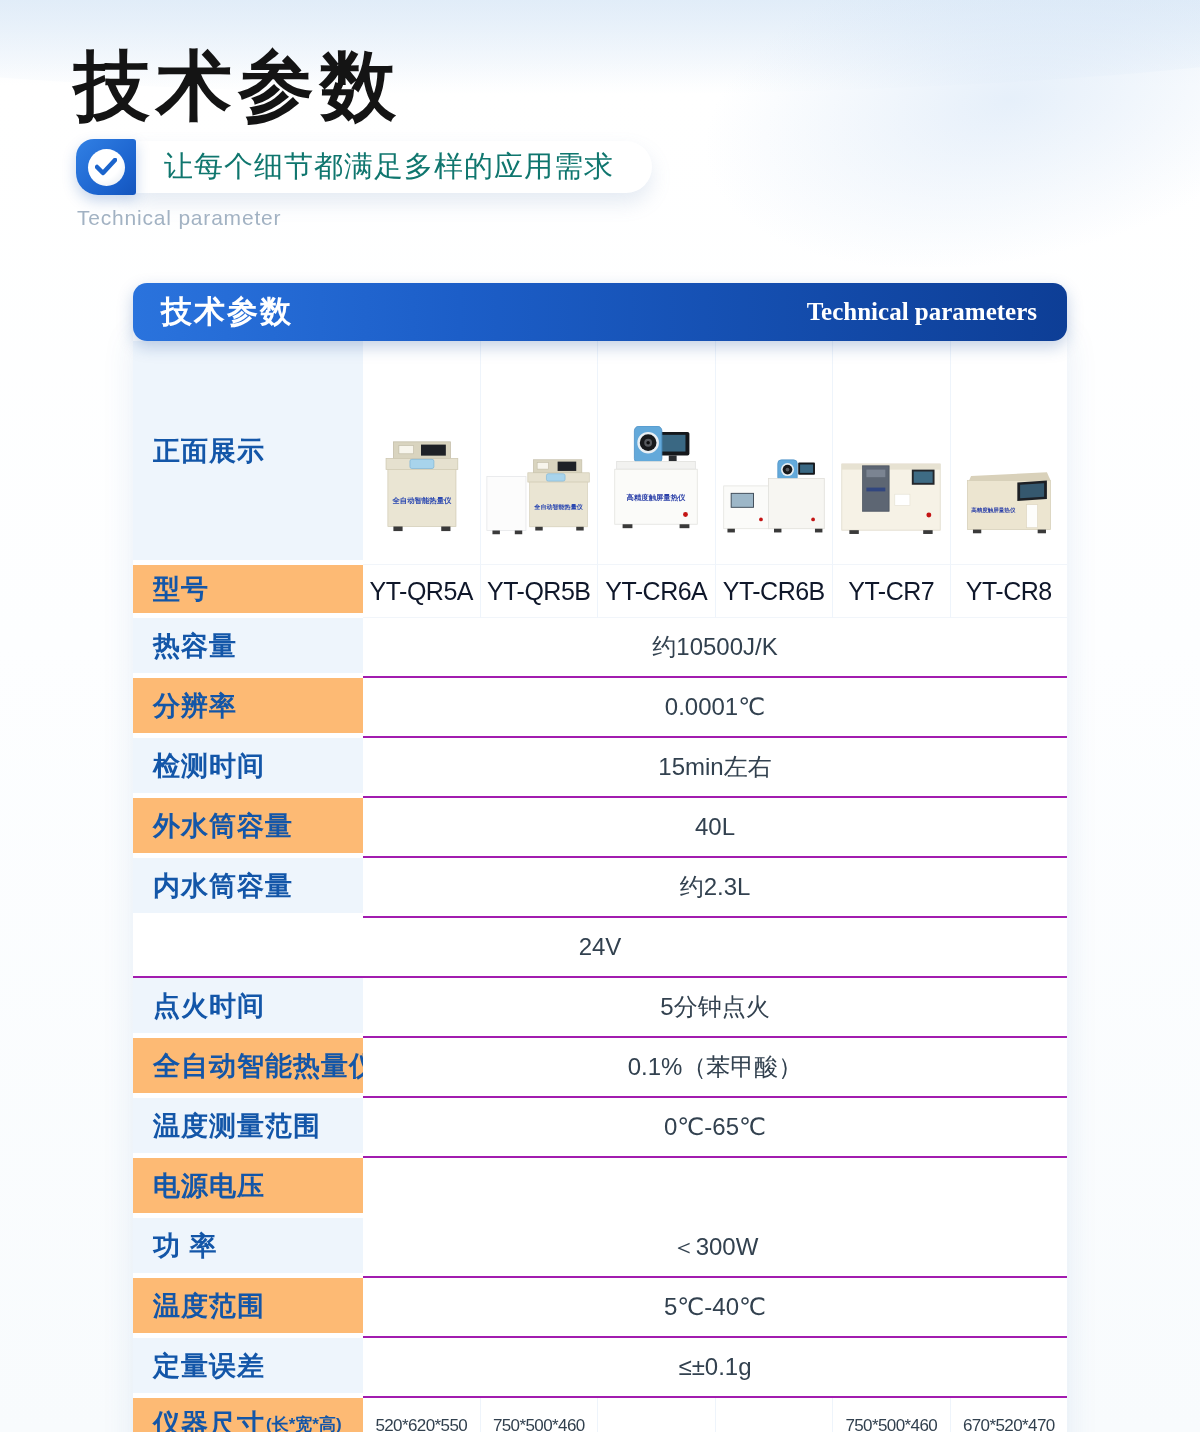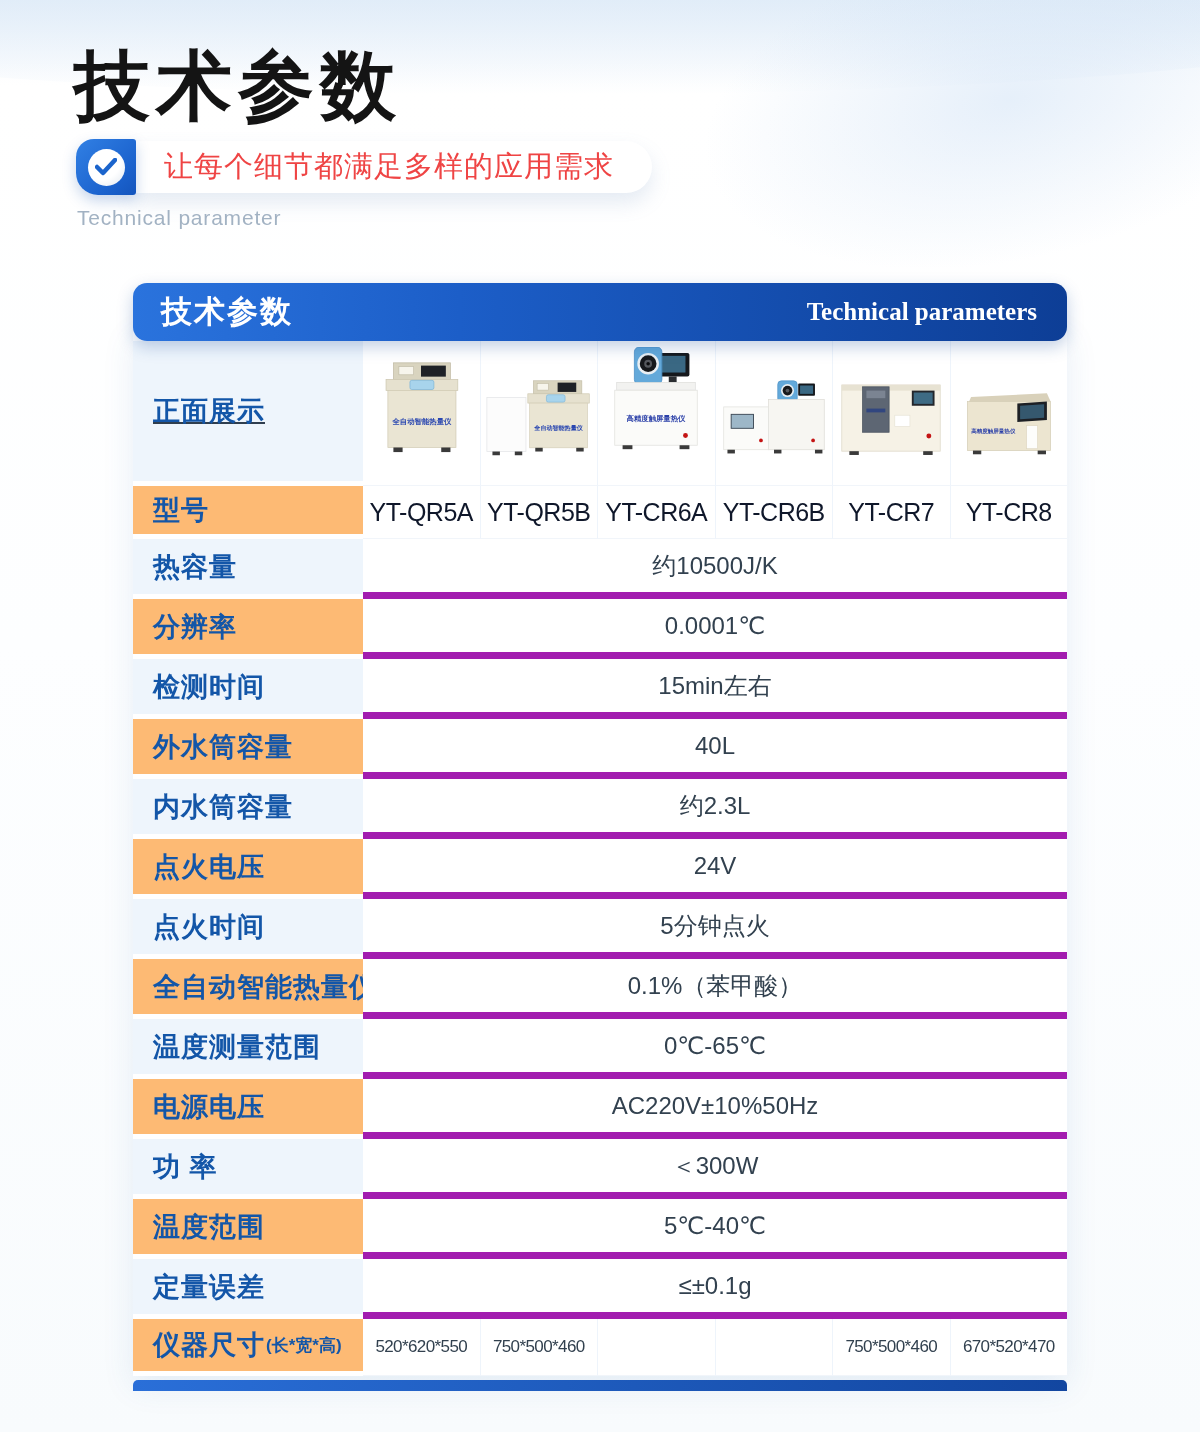"让每个细节都满足多样的应用需求" .sub-pill { color: #ef4444 -> #0f766e }
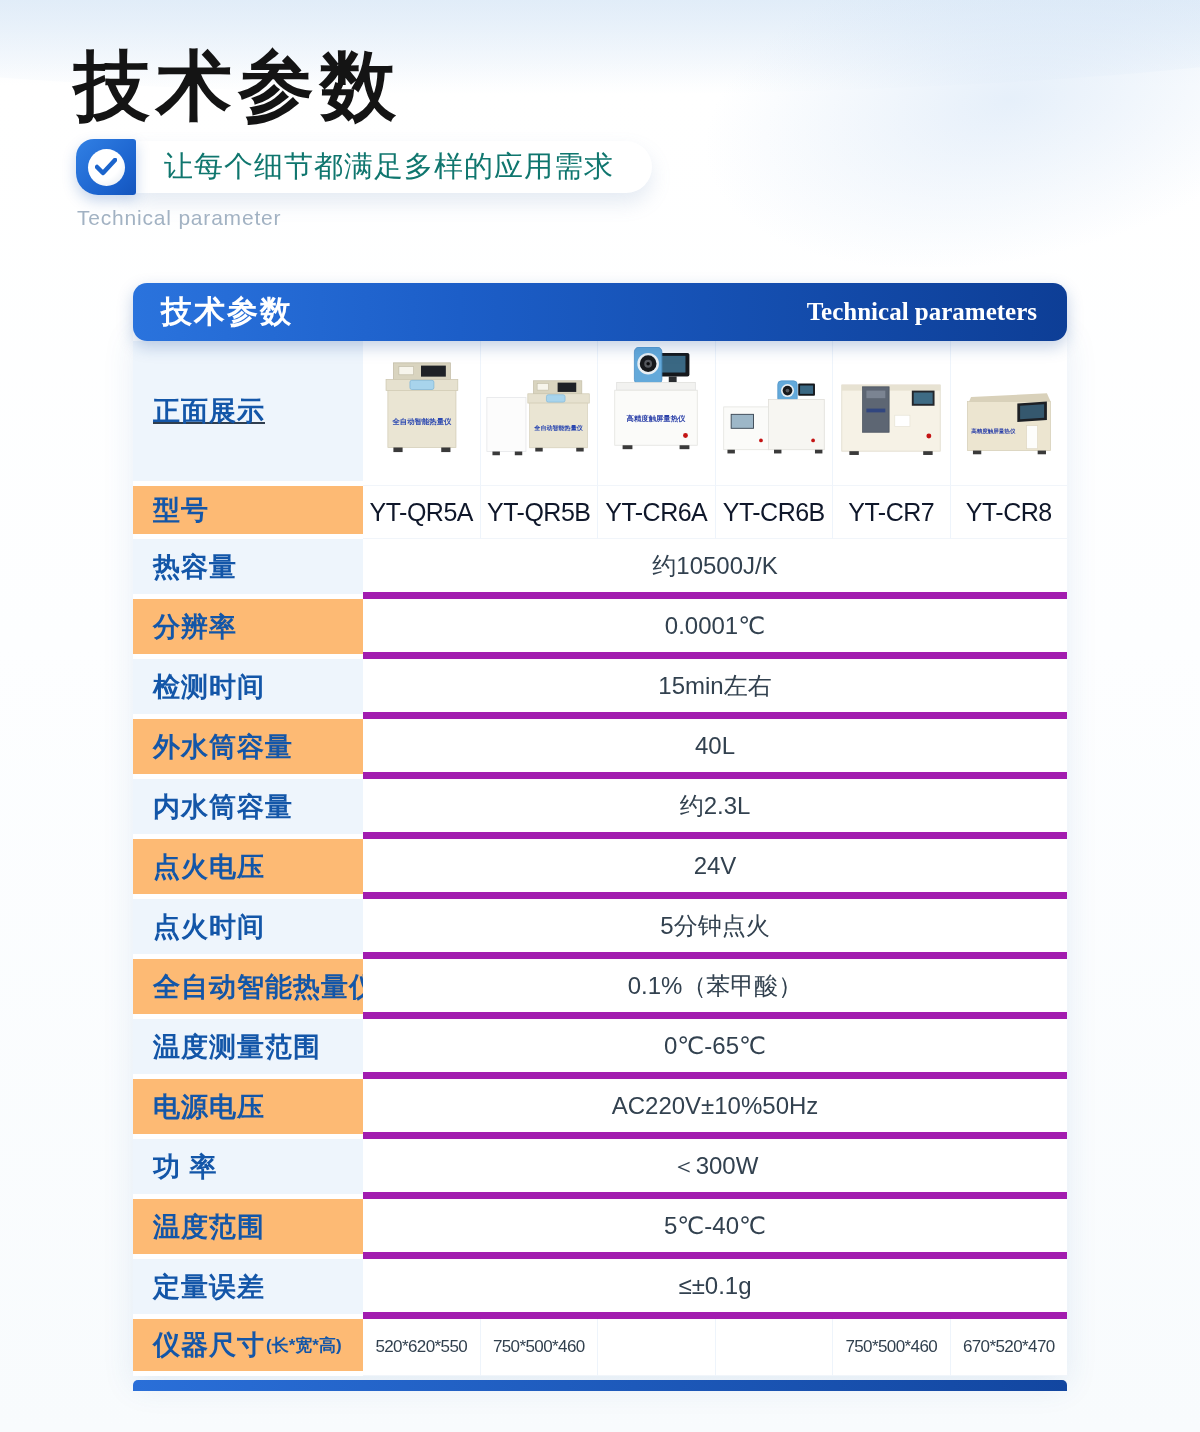"正面展示" .row-img { height: 145px -> 224px; text-decoration: underline -> none }
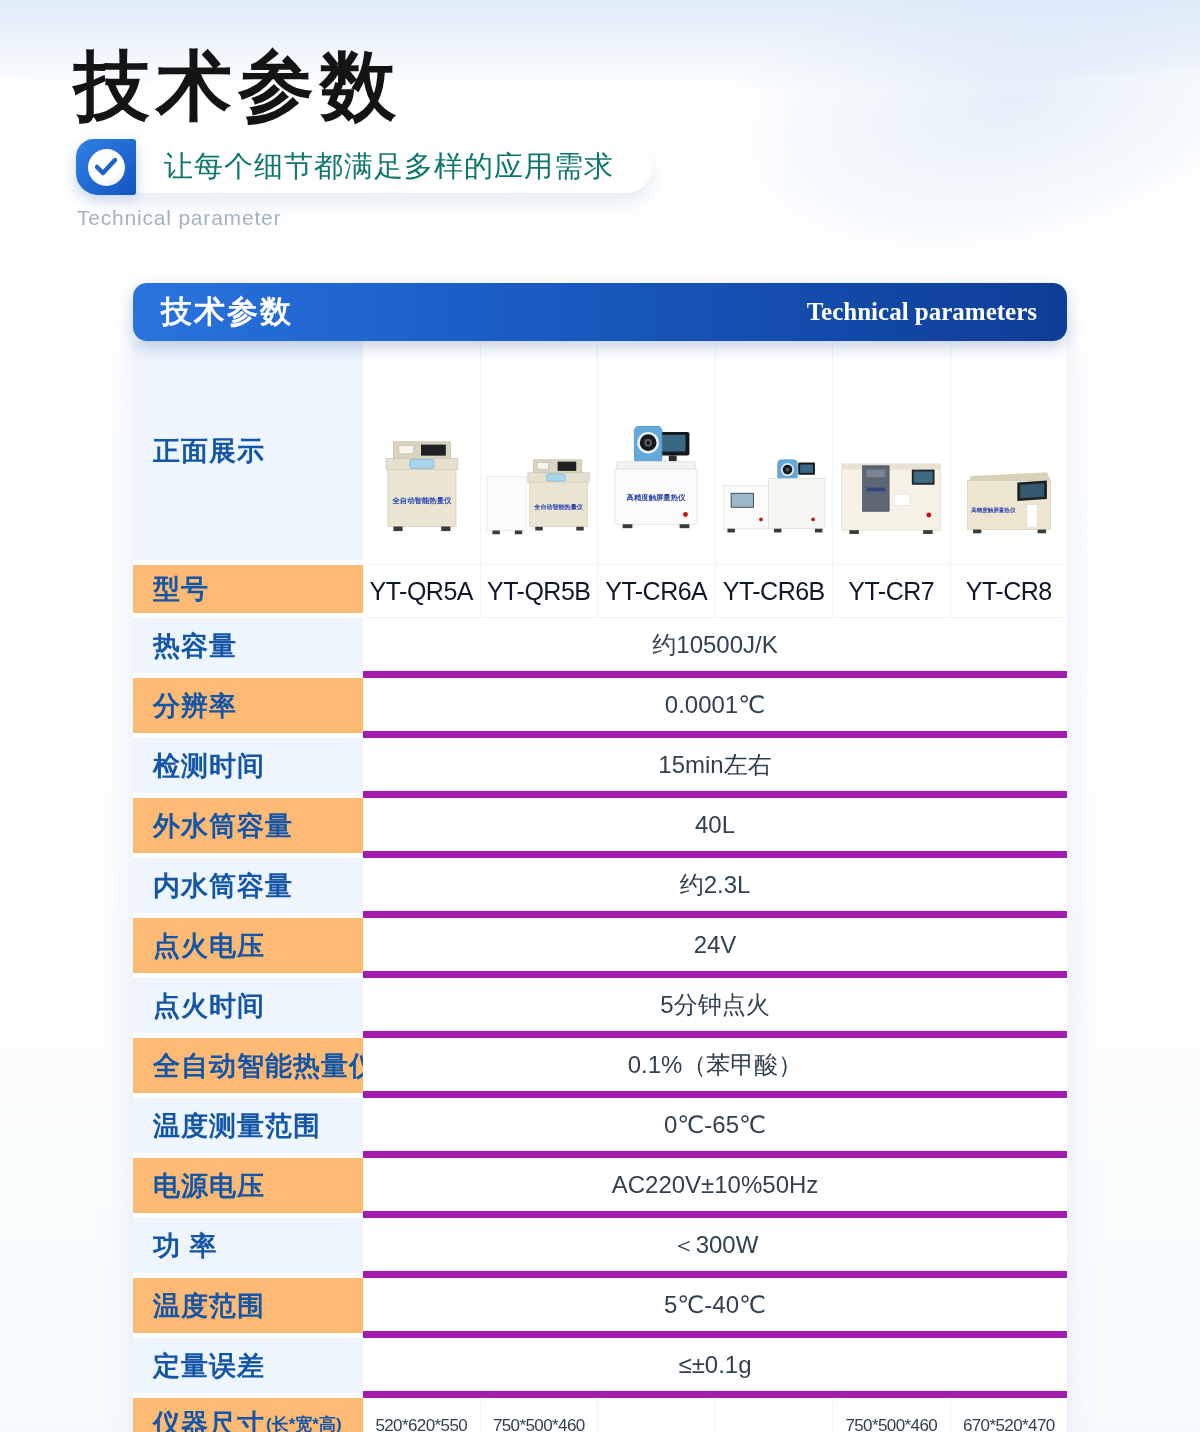"约10500J/K" .val { border-bottom: 7px solid #a21caf -> 2px solid #a21caf }
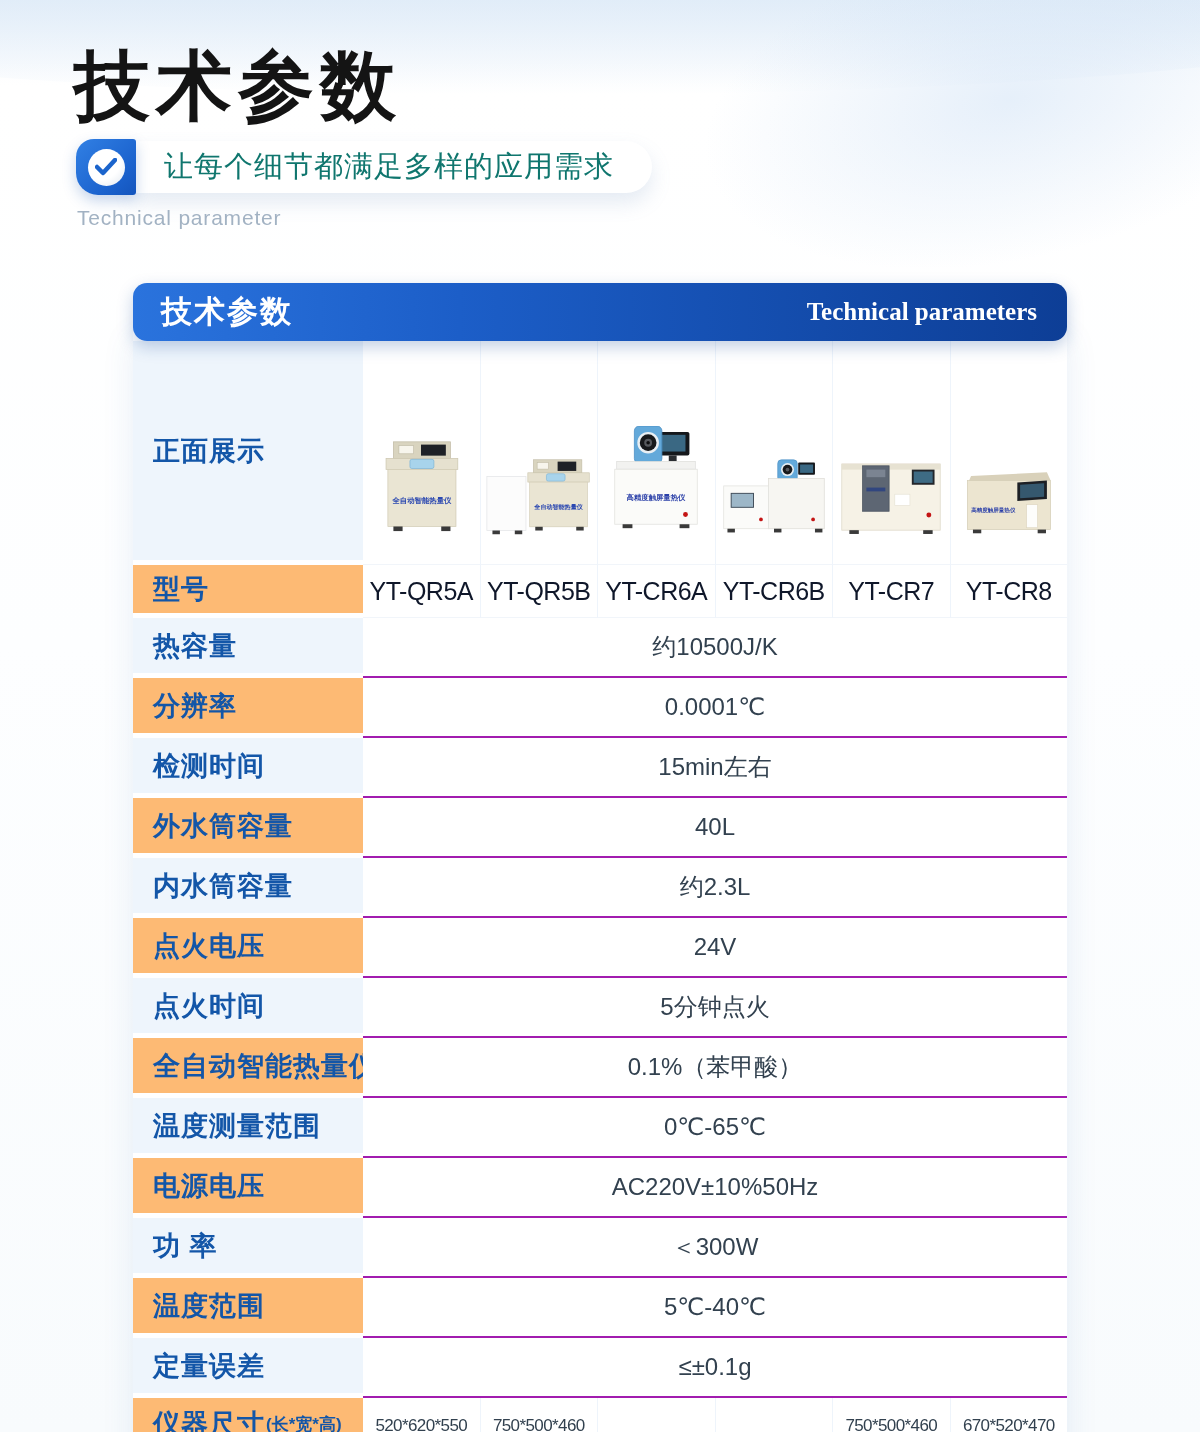"点火电压" div.lab { html: <div>点火电压</div> -> none }
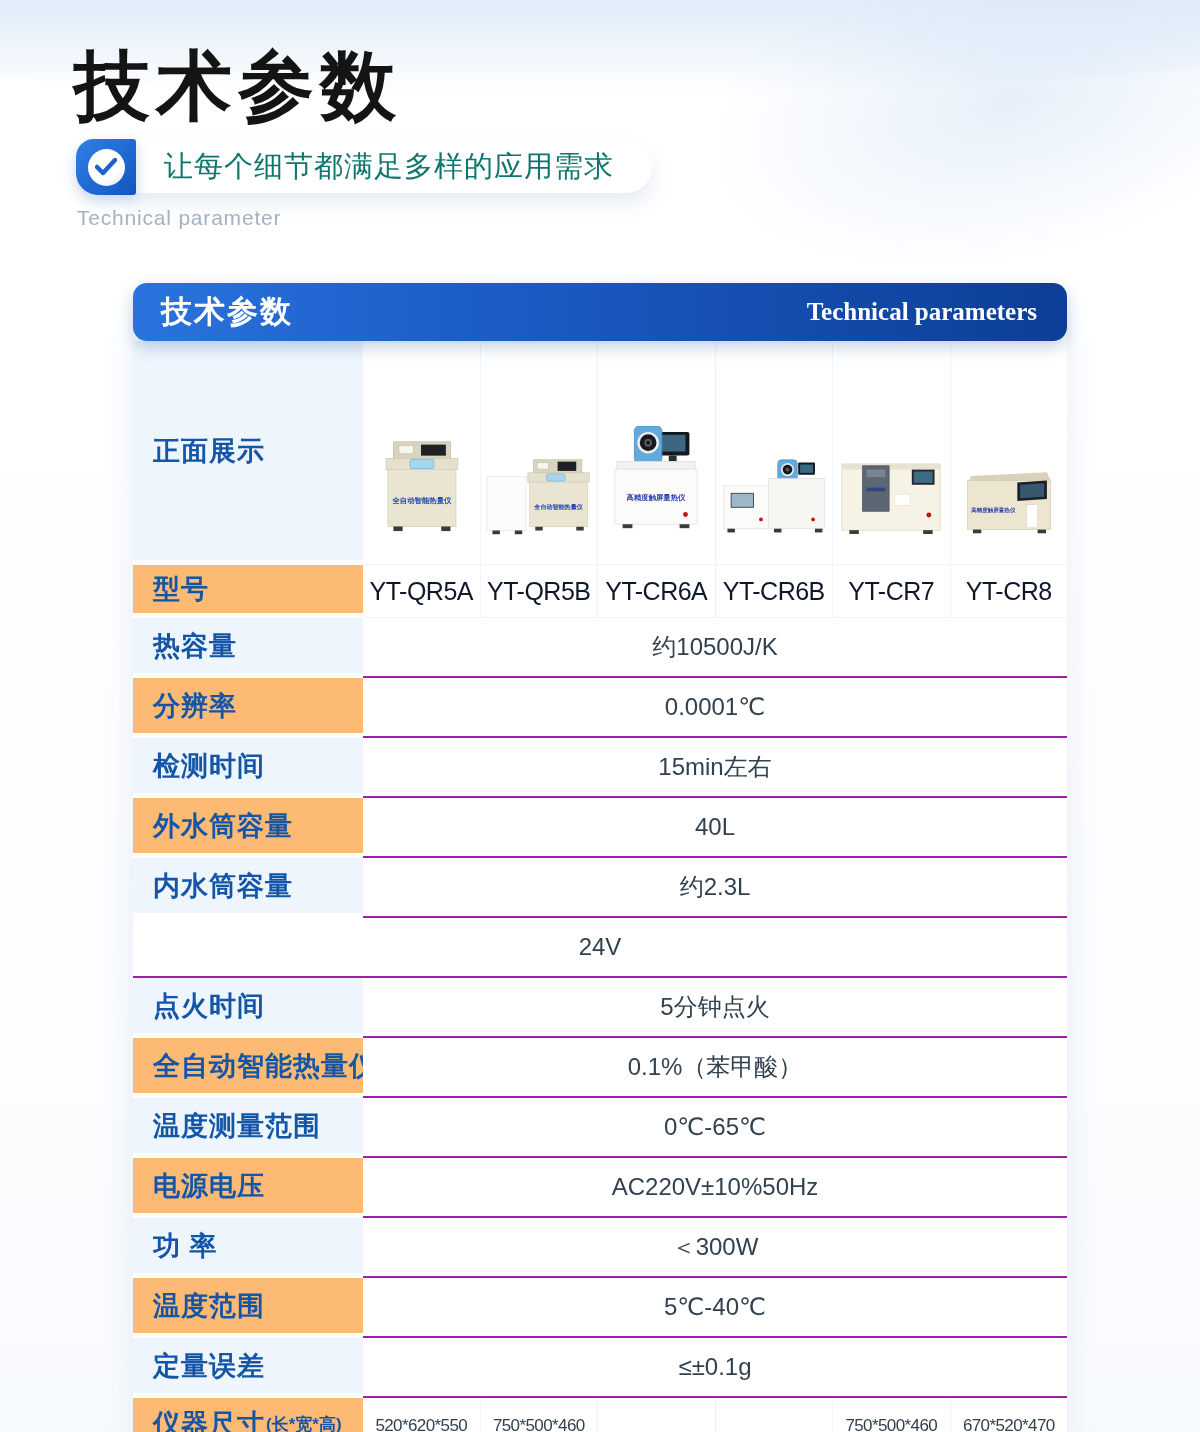"AC220V±10%50Hz" div.val { html: <div>AC220V±10%50Hz</div> -> none }
